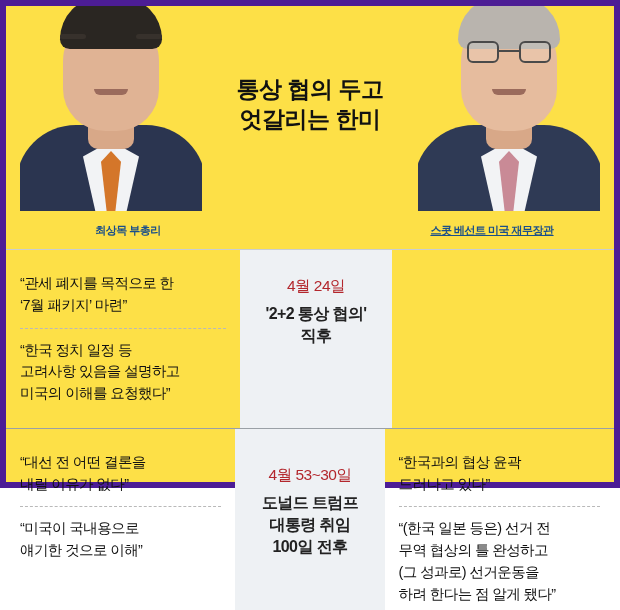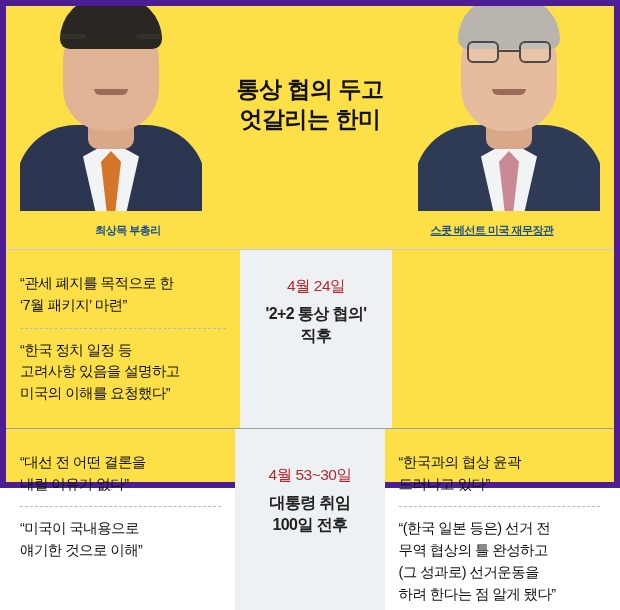"도널드 트럼프" div { html: none -> <div>도널드 트럼프</div> }
